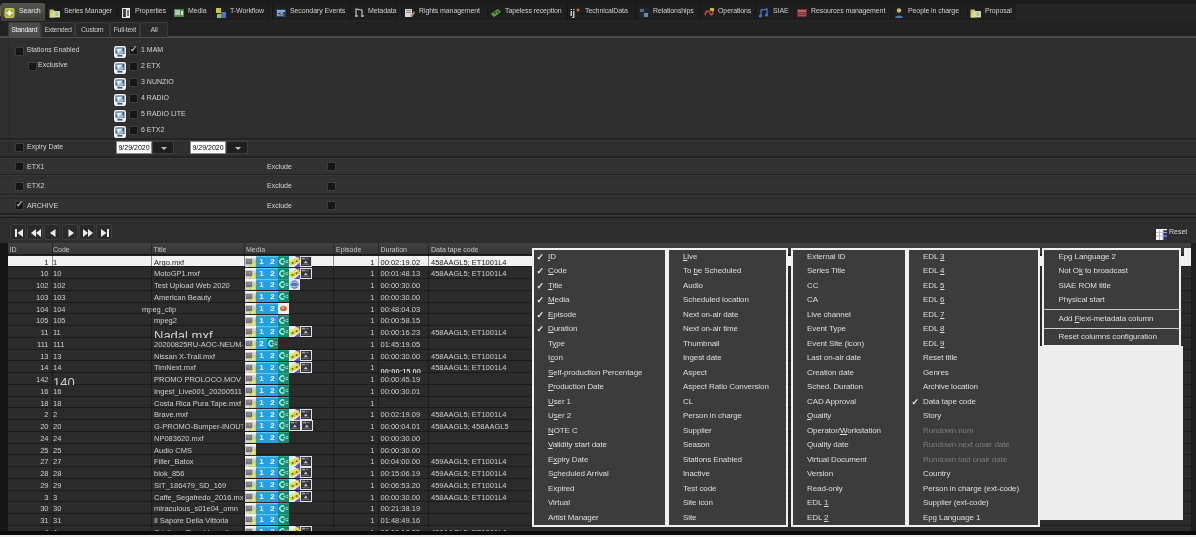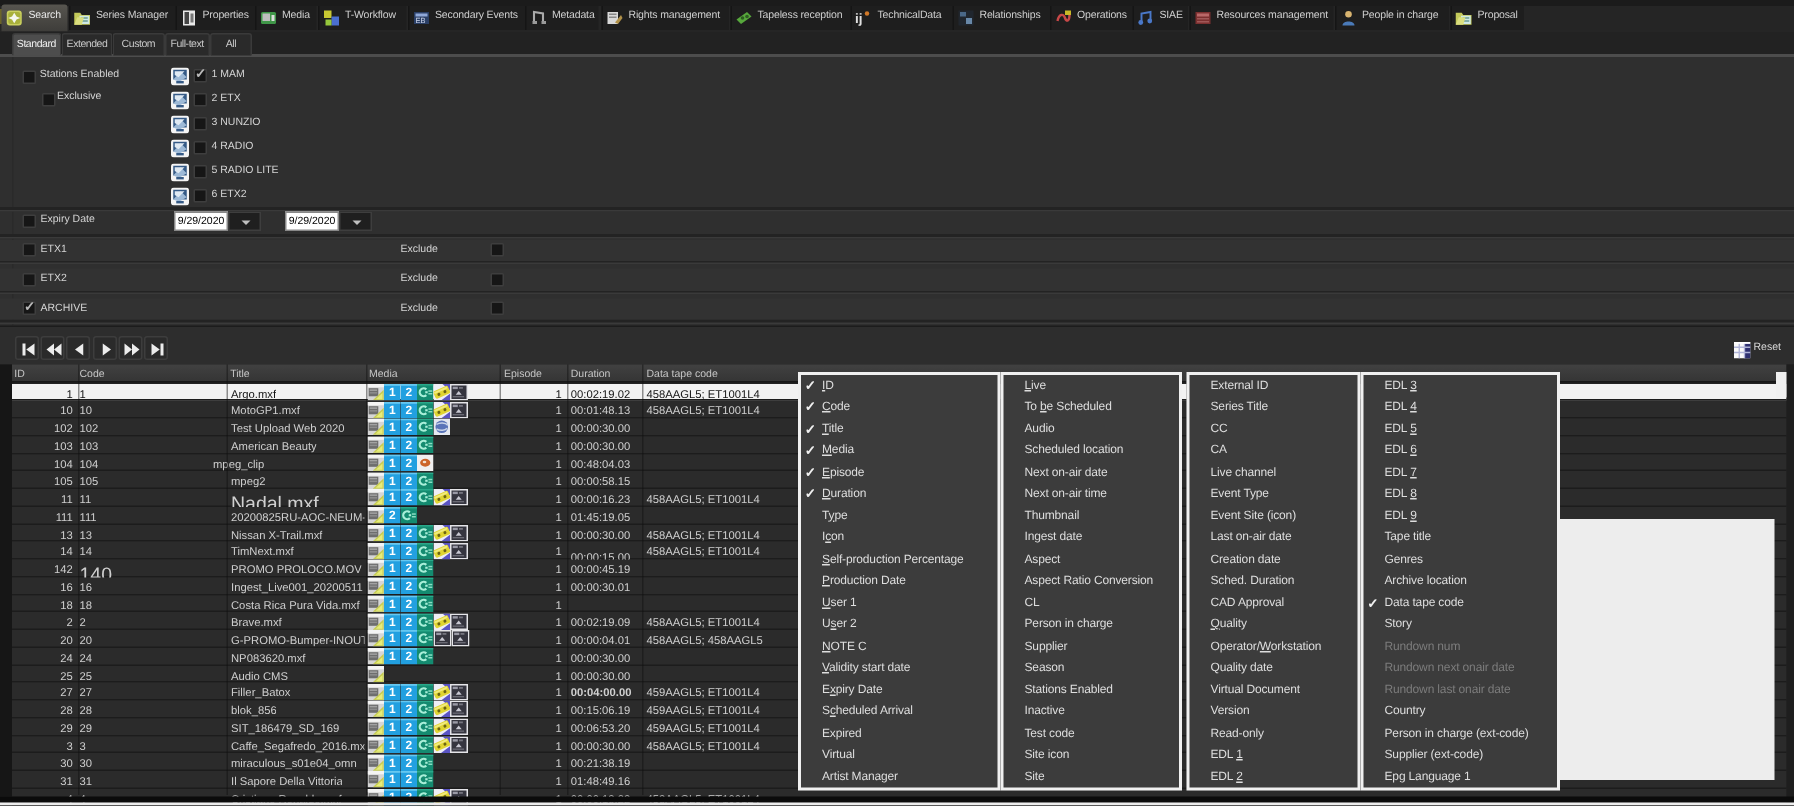"Epg Language 2" div.menu { html: none -> <div> <div>Epg Language 2</div> <div>Not O<u>k</u> to broadcast</div> <div>SIAE ROM title</div> <div>Physical start</div> <div></div> <div>Add <u>F</u>lexi-metadata column</div> <div></div> <div>Reset columns configuration</div> </div> }
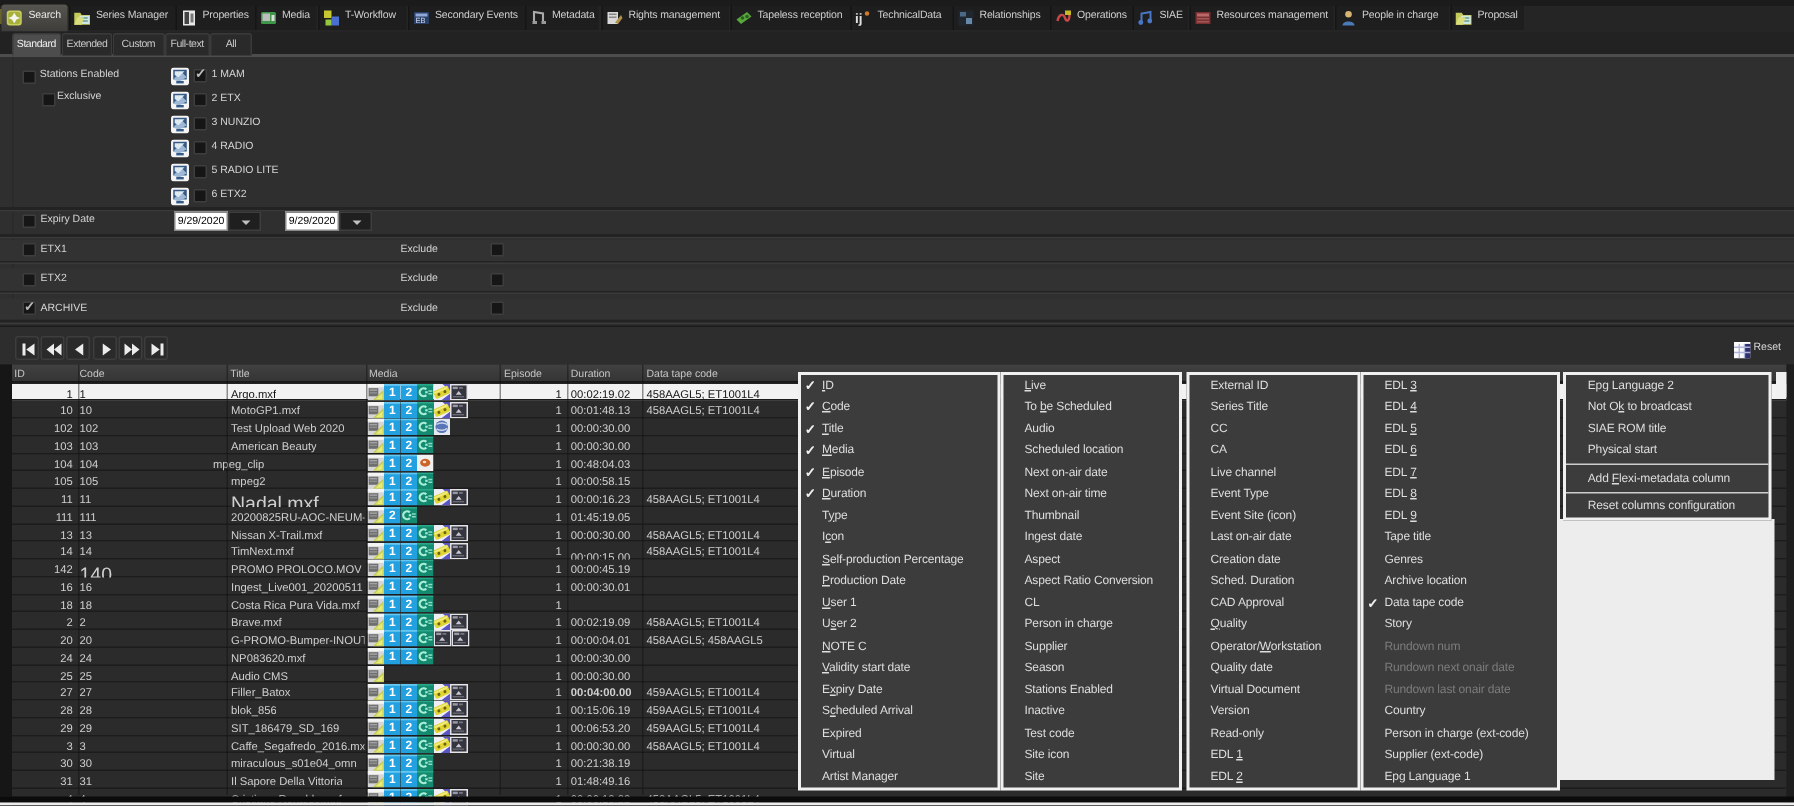"Tape title" div.it { text: Tape -> Reset }
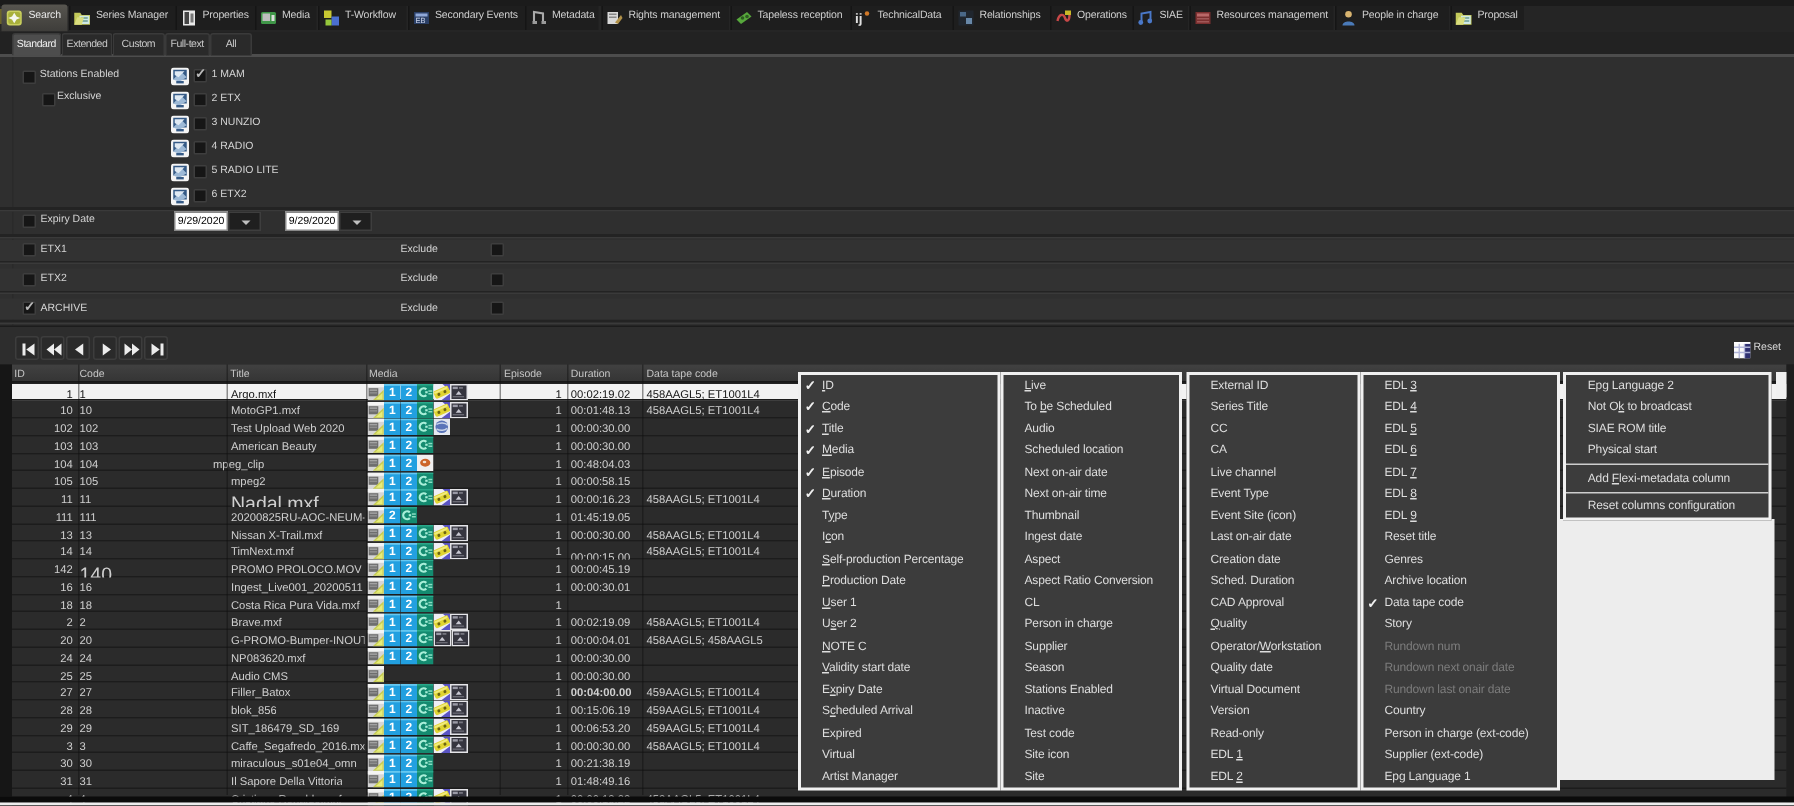"00:00:15.00" div.tx { font-weight: normal -> bold }
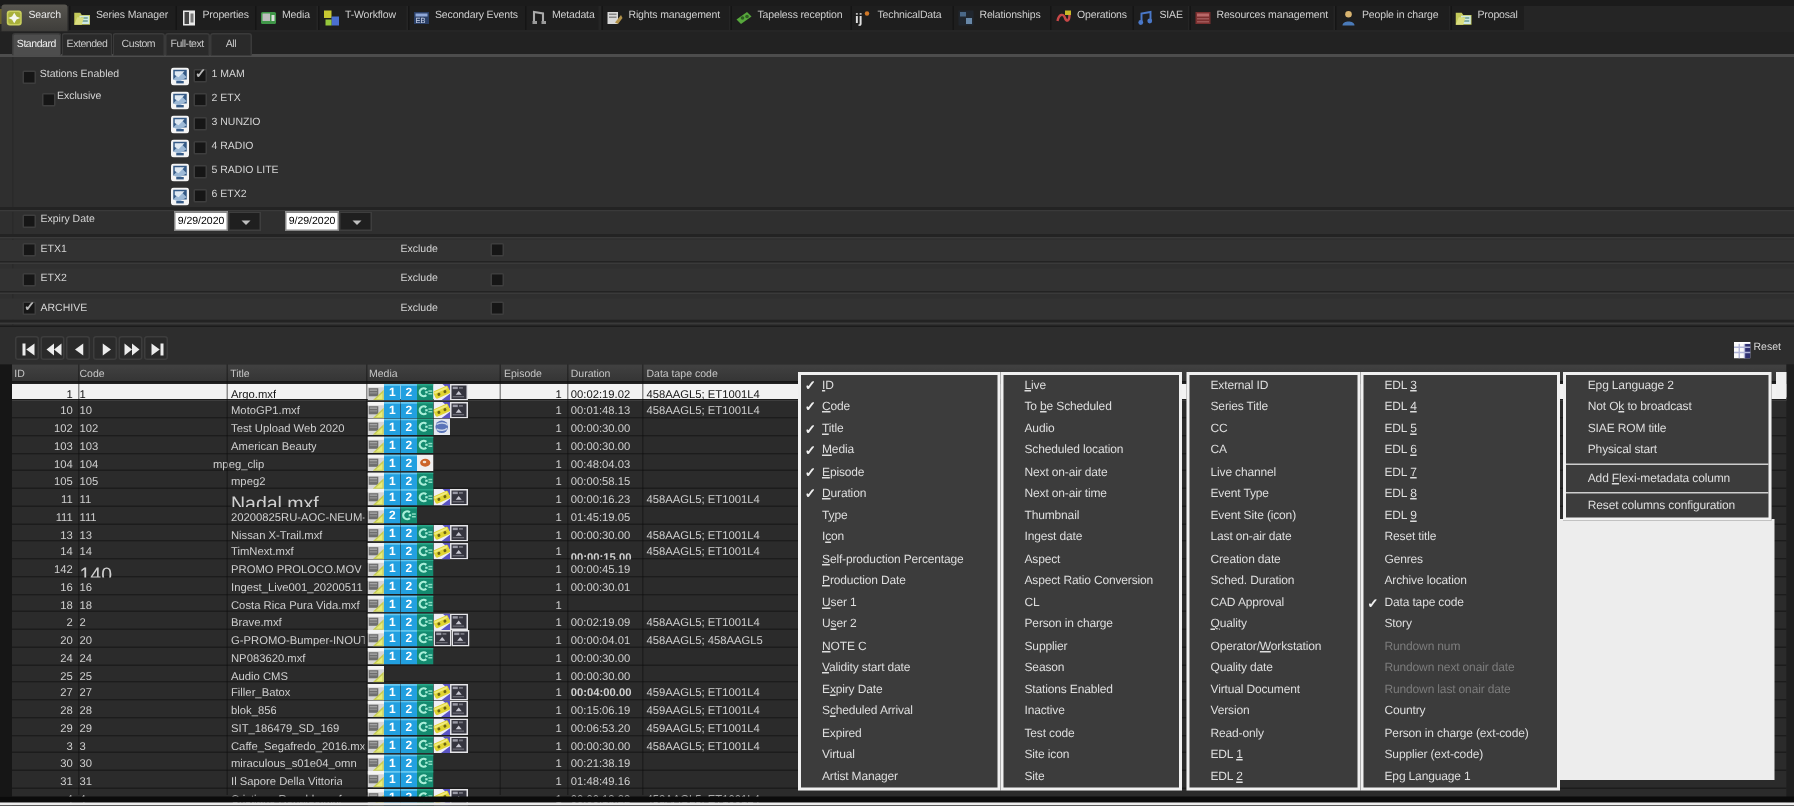"Costa Rica Pura Vida.mxf" div.tx { text: Vida.mxf -> Tape.mxf }
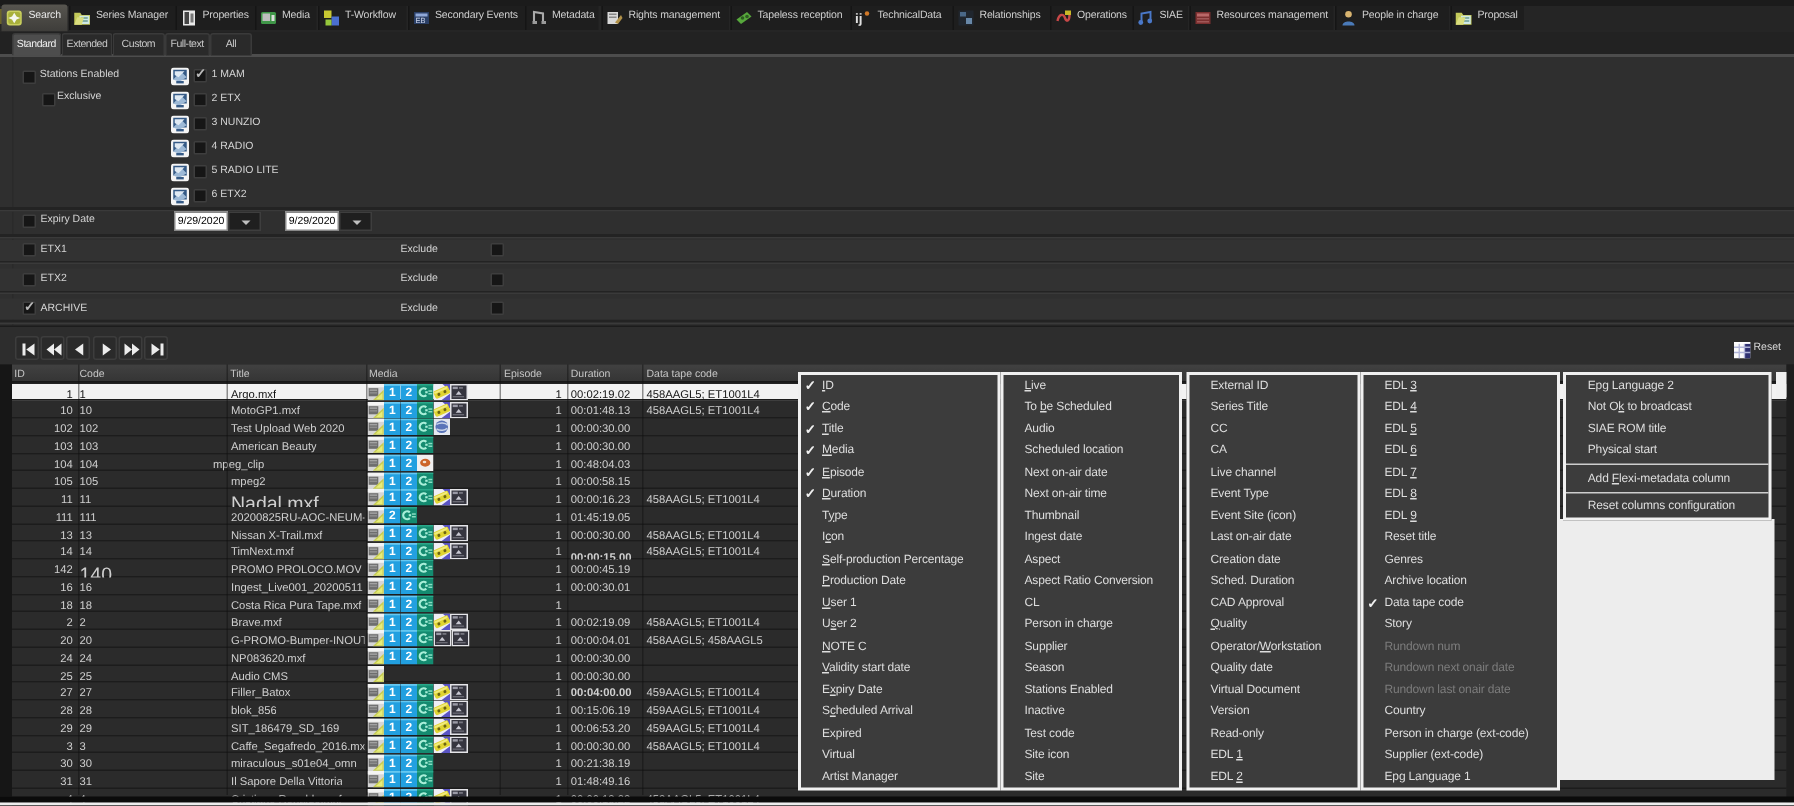"00:04:00.00" div.tx { font-weight: bold -> normal }
